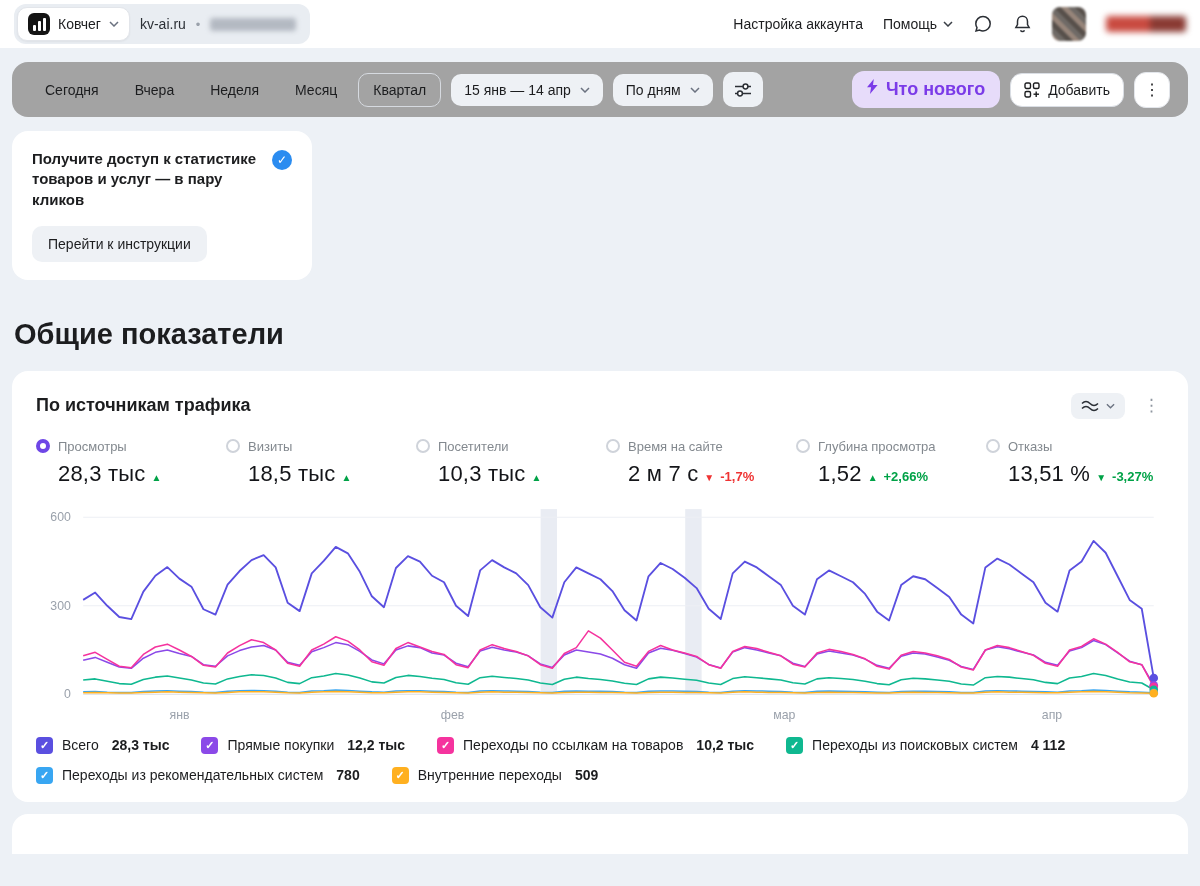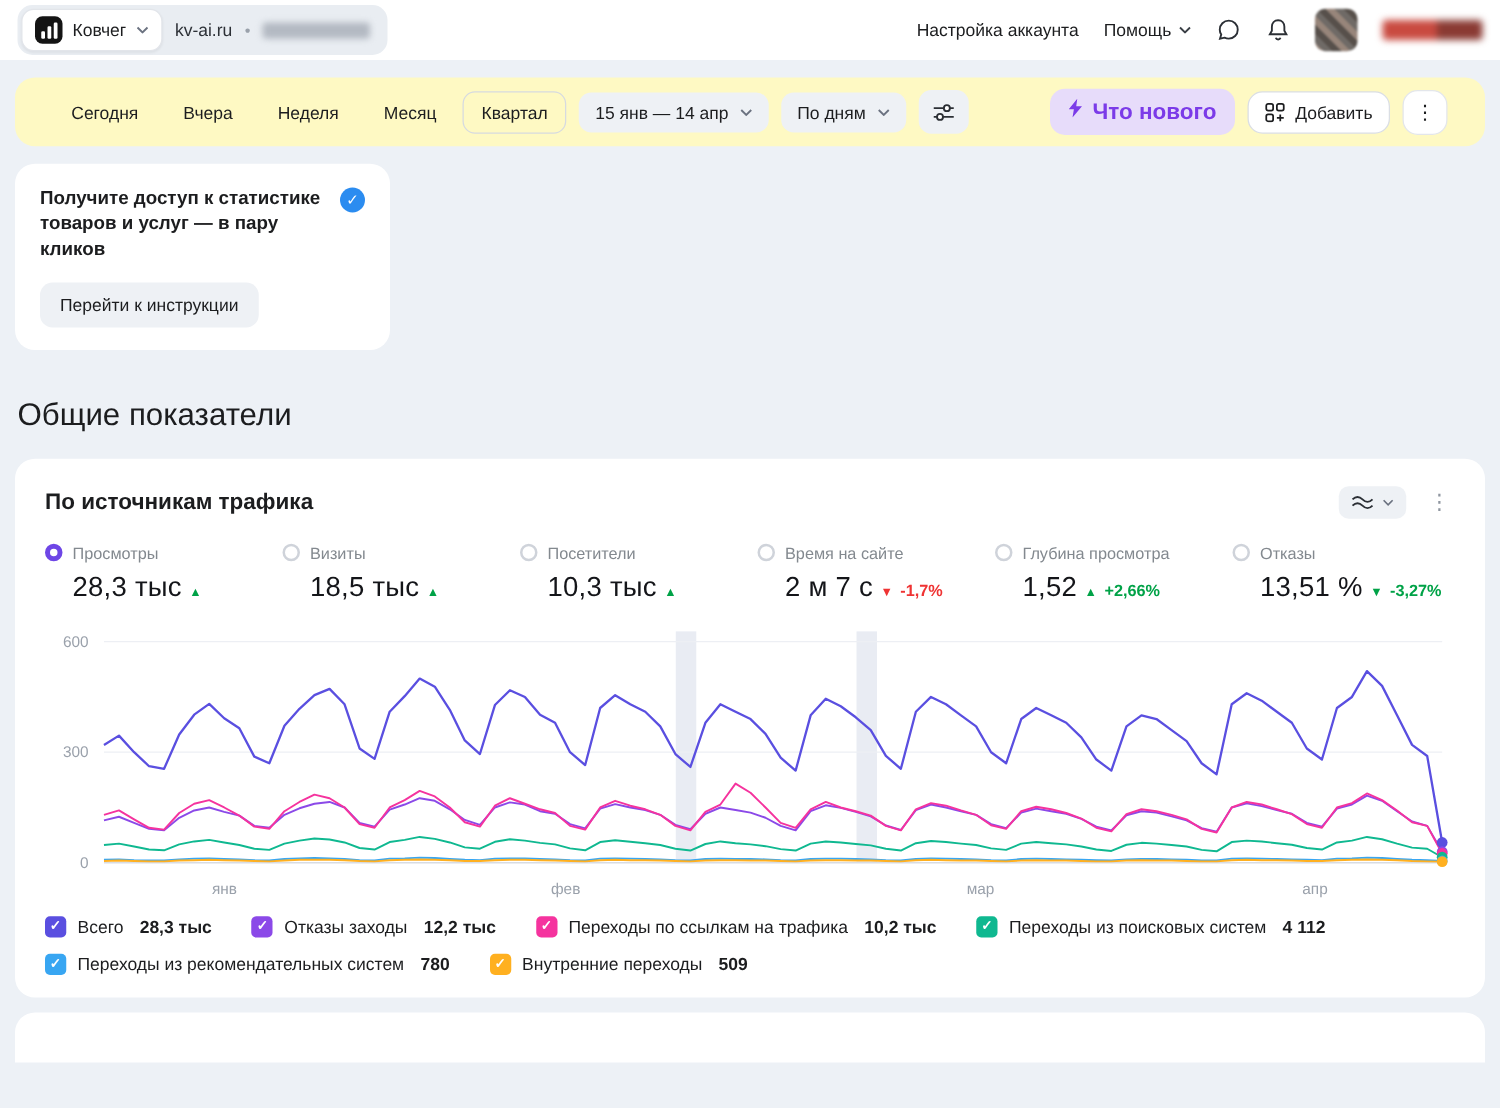"Сегодня" .toolbar { background: #fef9c3 -> #a3a3a3; padding: 9px 30px -> 9px 18px }
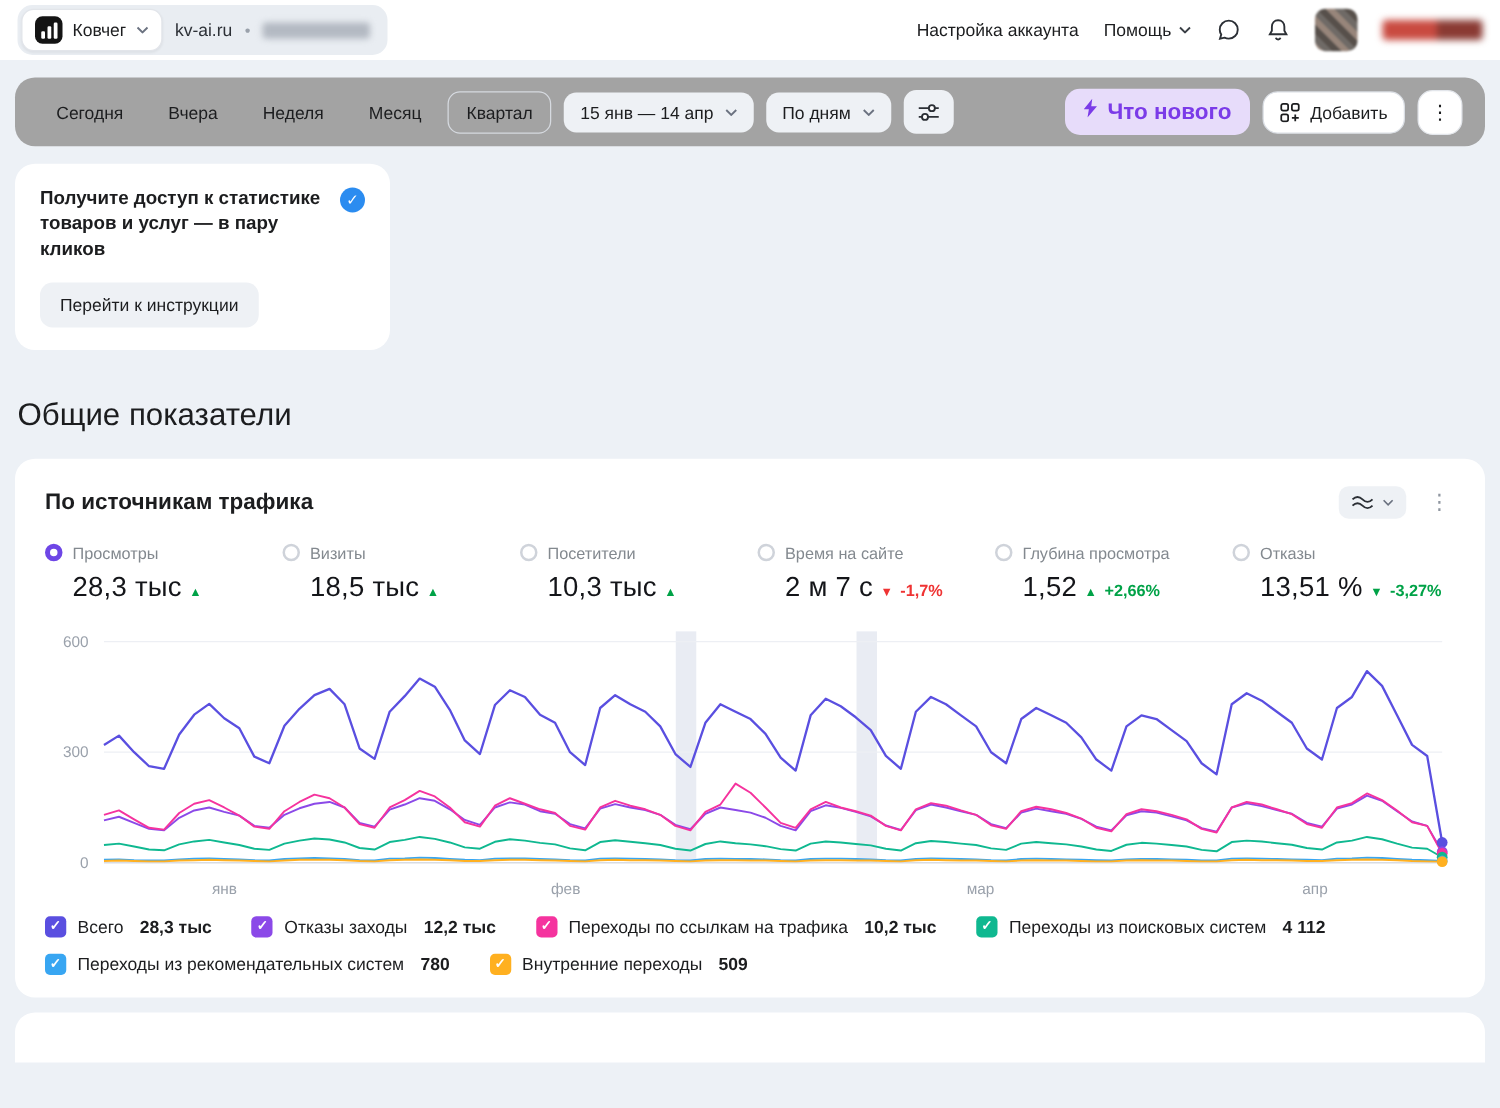"Общие показатели" .section-title { font-size: 25px -> 29px; font-weight: 400 -> 700 }
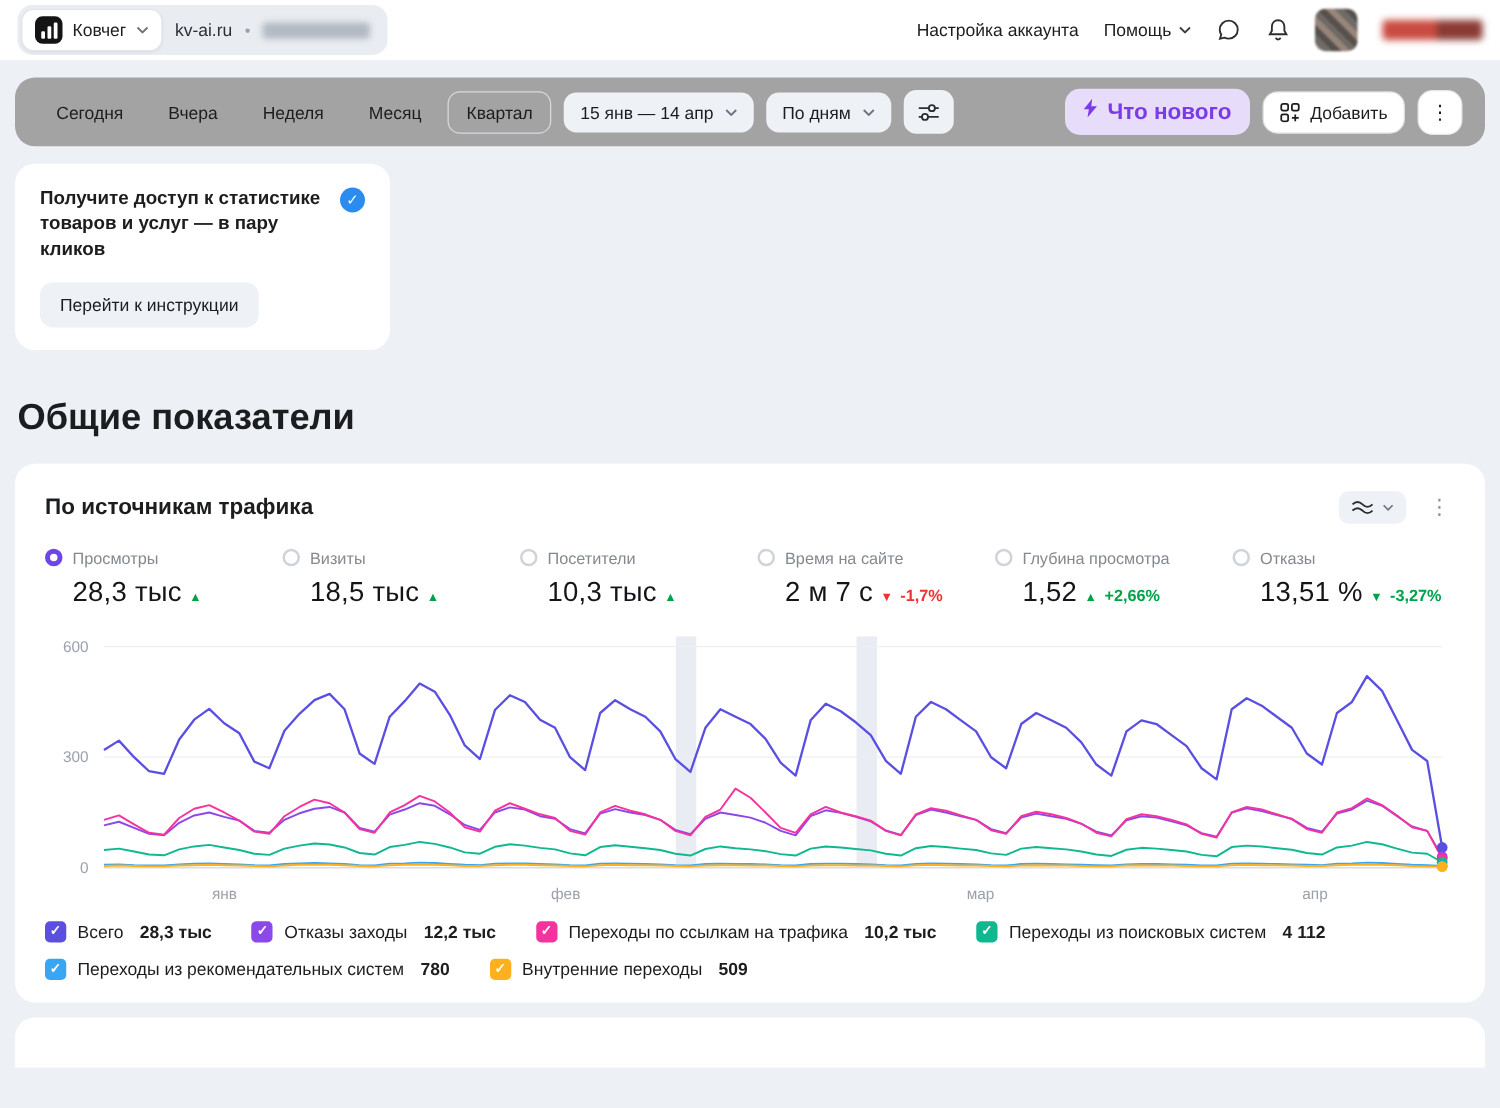"Отказы заходы" span.legend-label { text: Отказы заходы -> Прямые покупки }
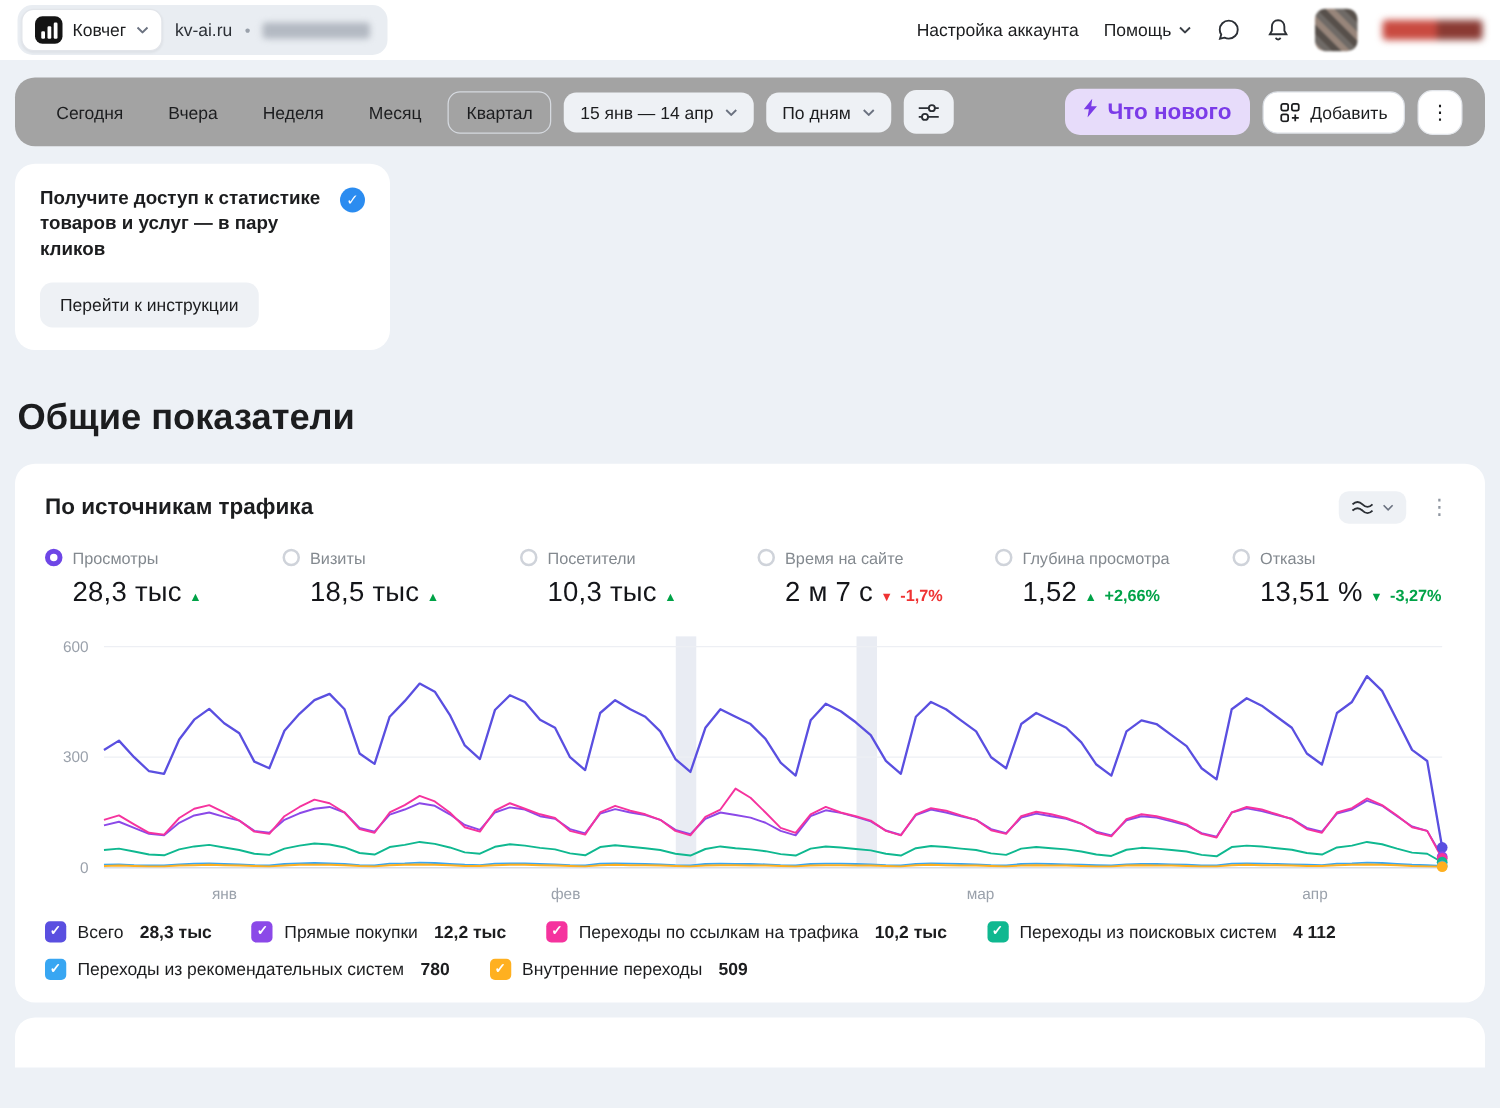"Переходы по ссылкам на трафика" span.legend-label { text: трафика -> товаров }
